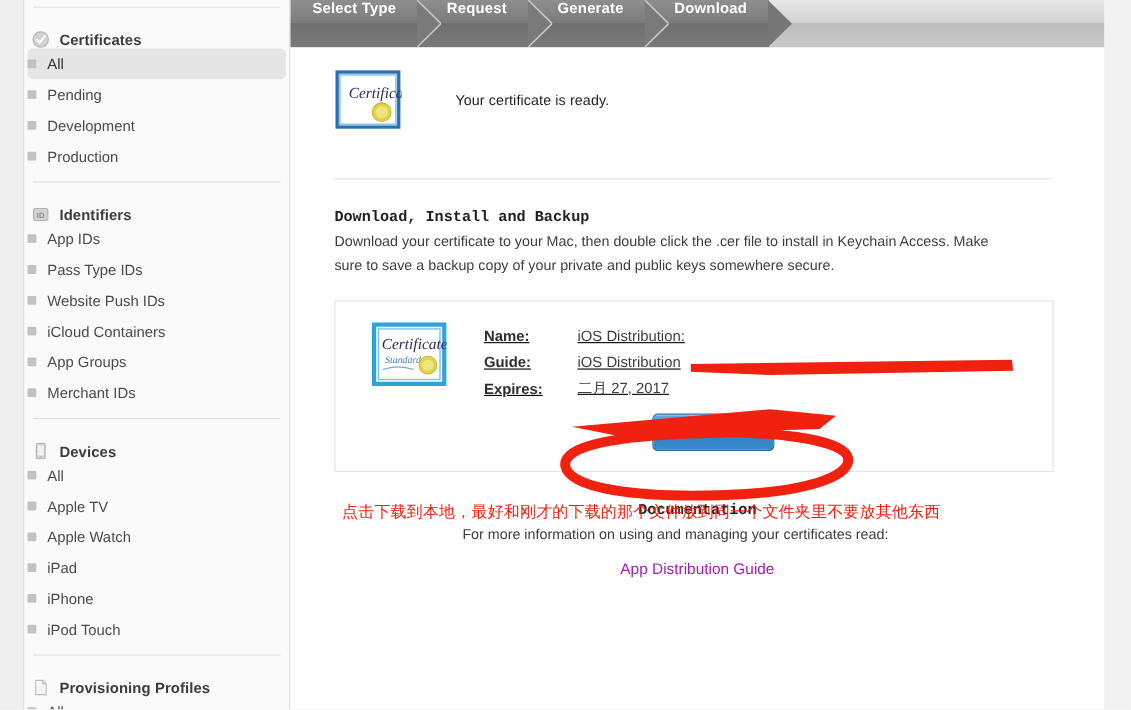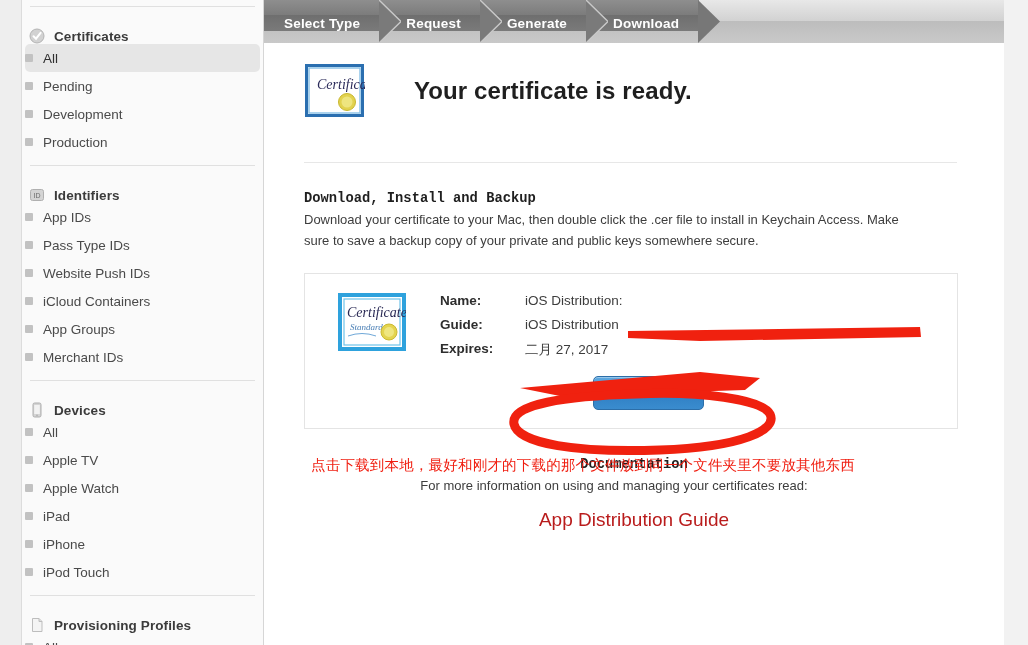"Select Type" .step { align-items: flex-end -> flex-start; height: 31px -> 43px }
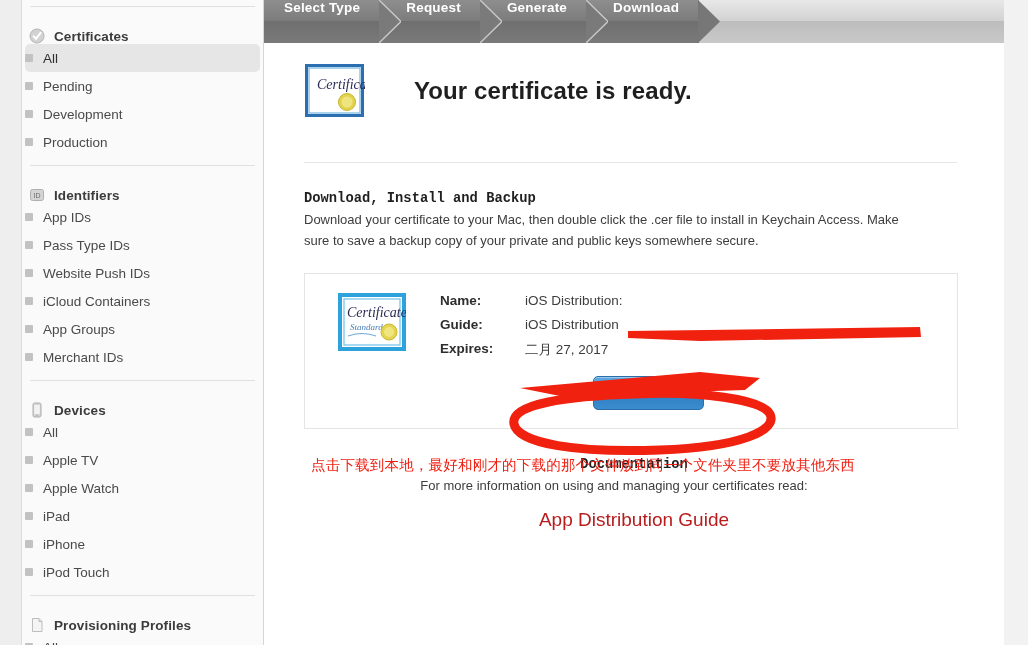"Your certificate is ready." #hero-title { font-size: 24px -> 13px; font-weight: bold -> normal }
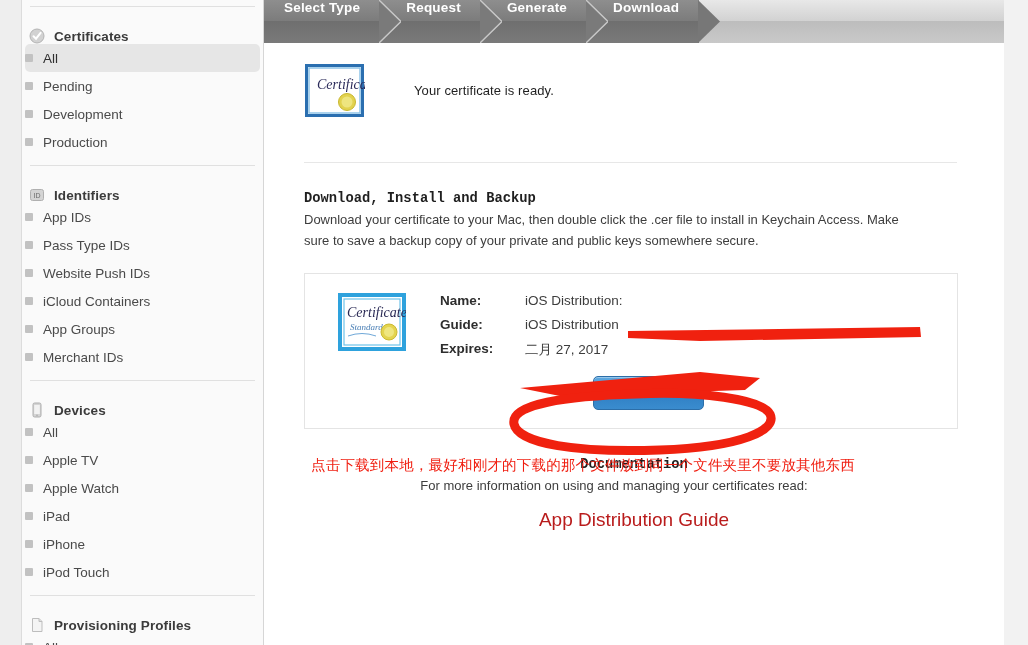"Name:" .frow { align-items: flex-start -> center; text-decoration: none -> underline }
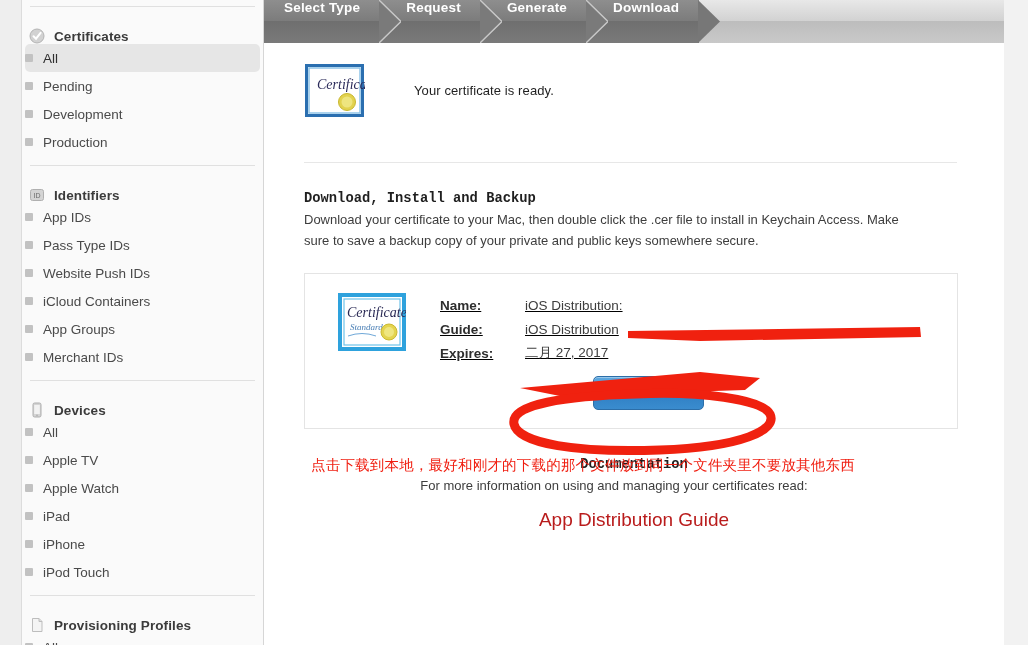"App Distribution Guide" #doc-link { color: #b91c1c -> #a21caf; font-size: 19px -> 14px }
